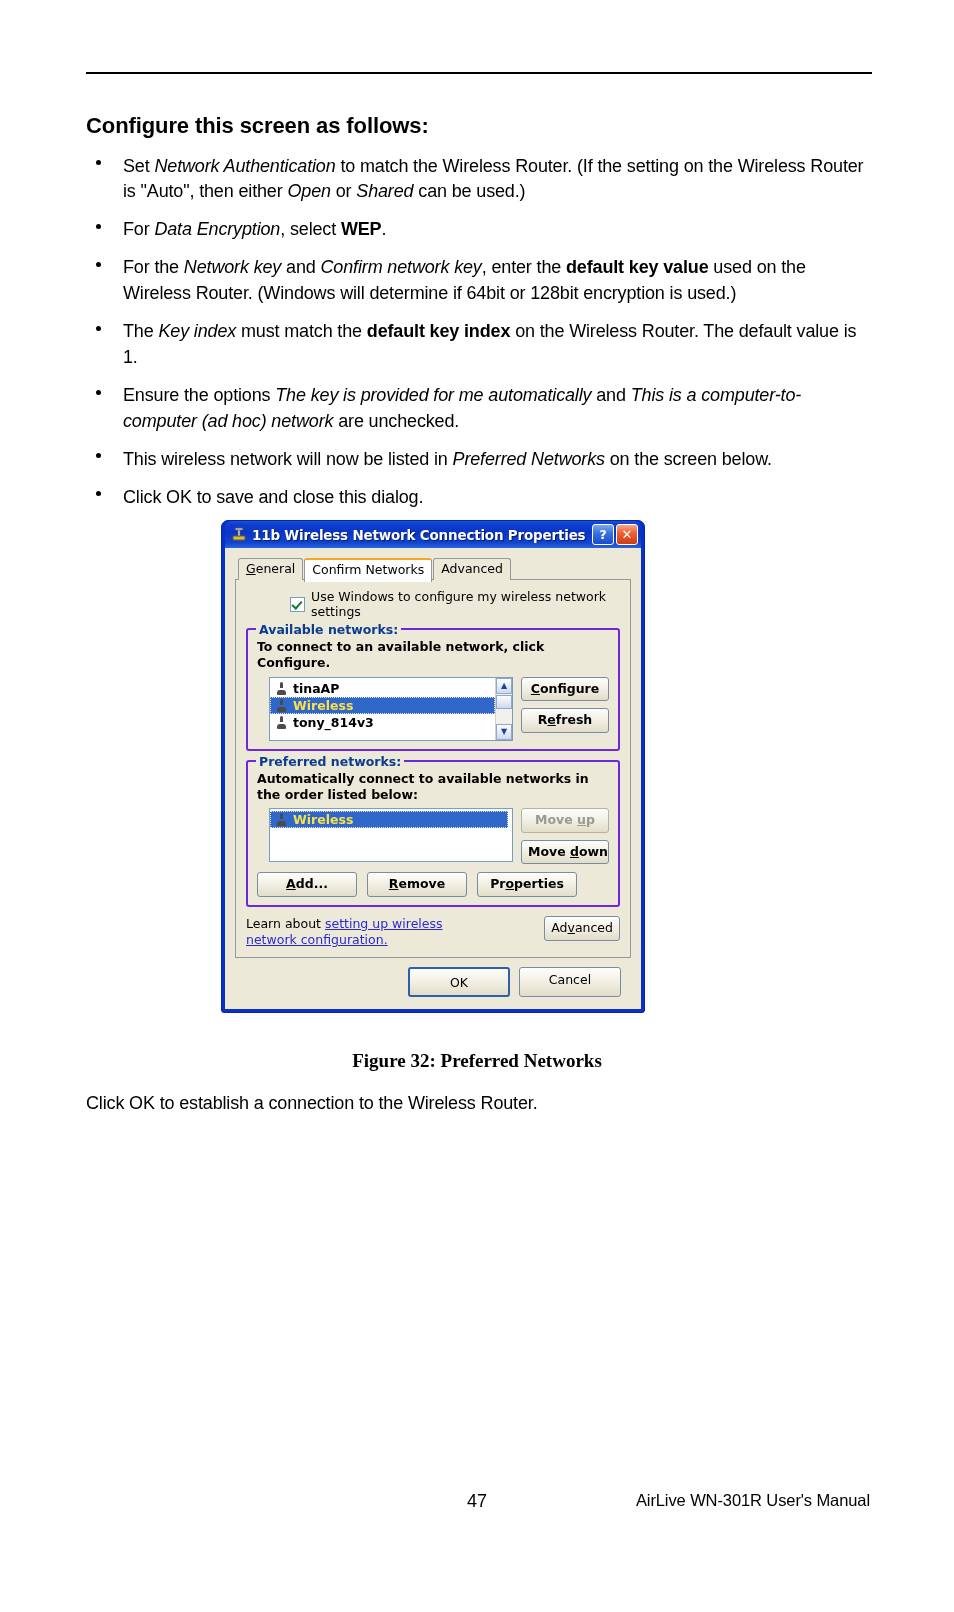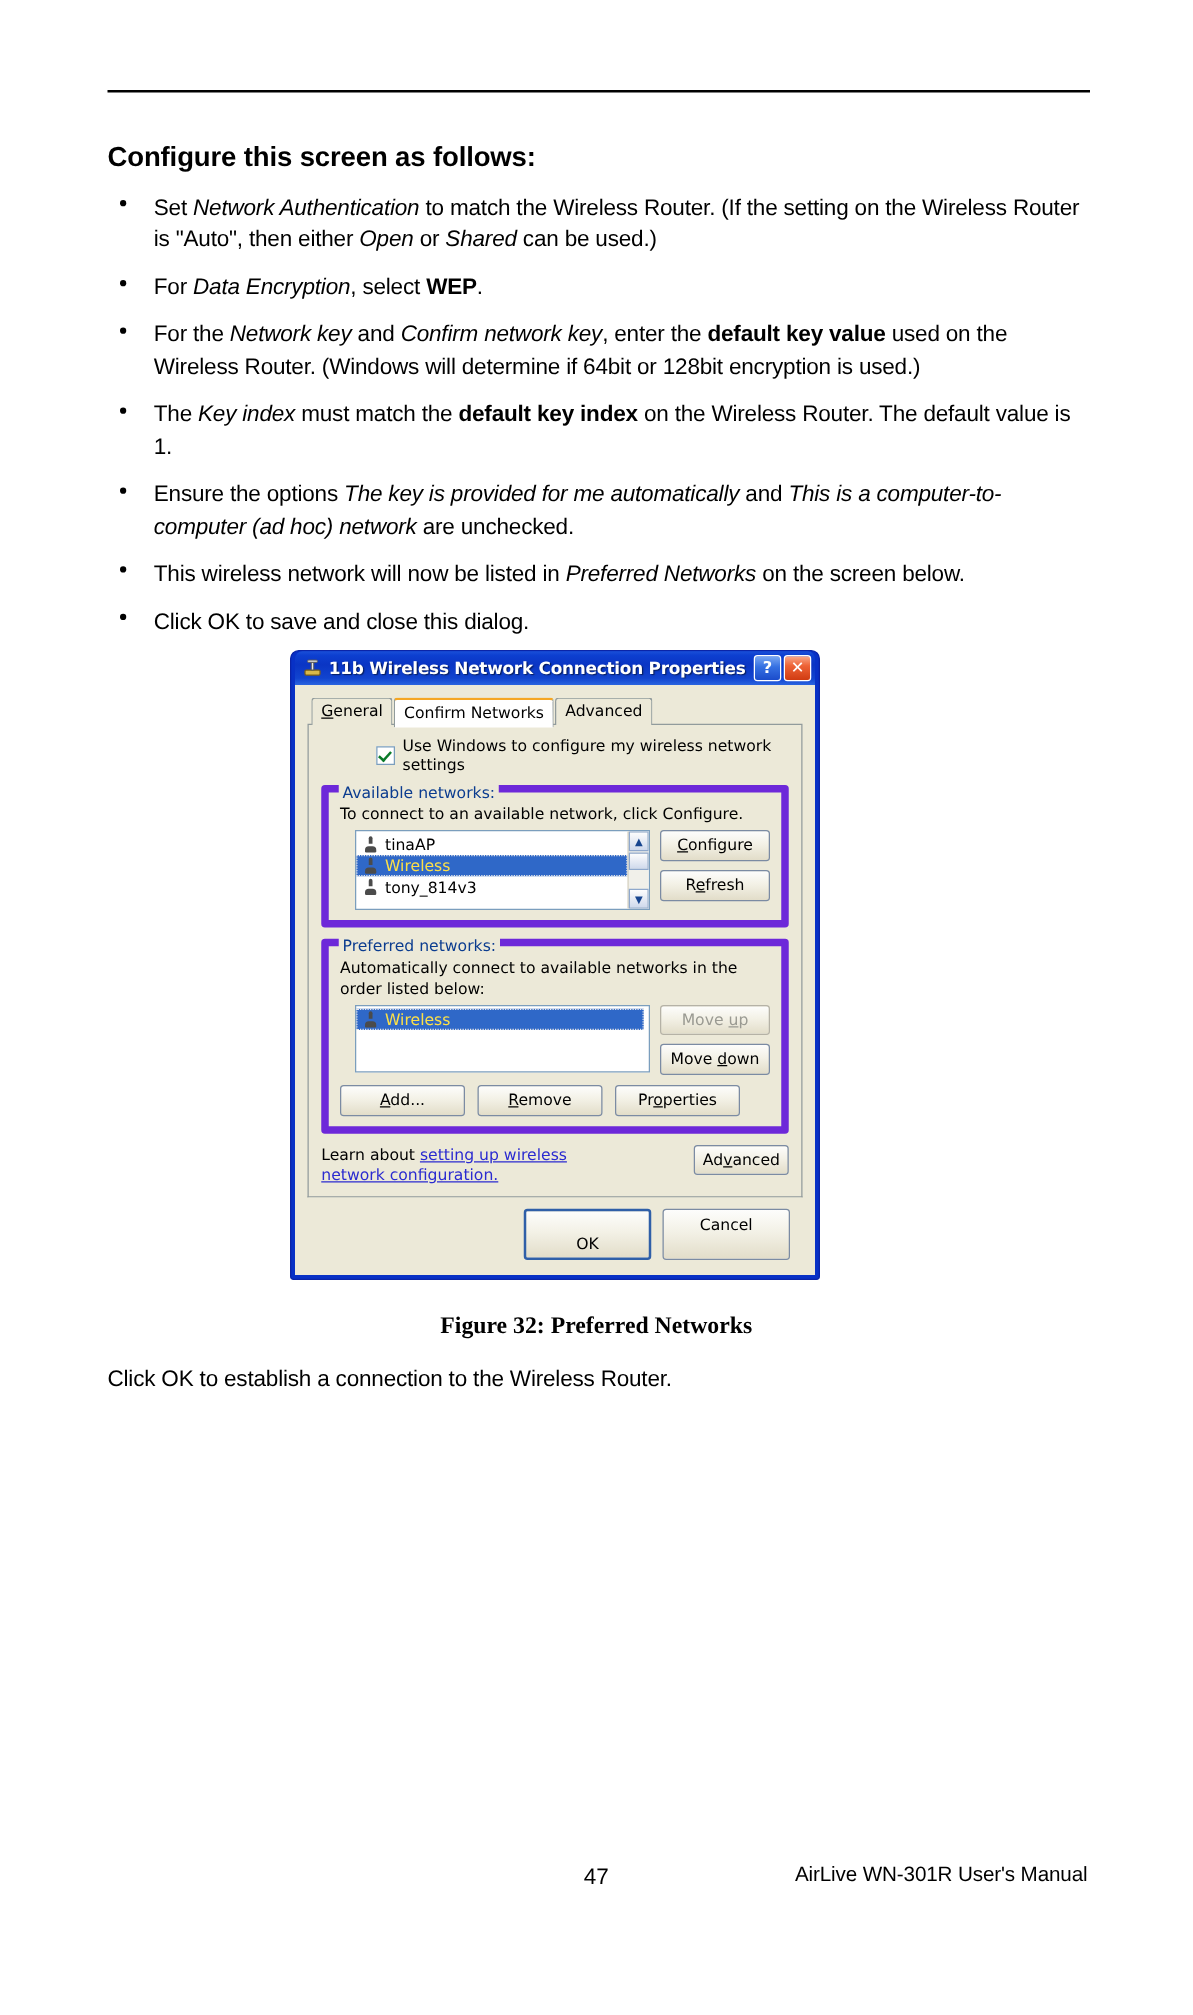"11b Wireless Network Connection" .figure-wrap { left: 15px -> 4px }
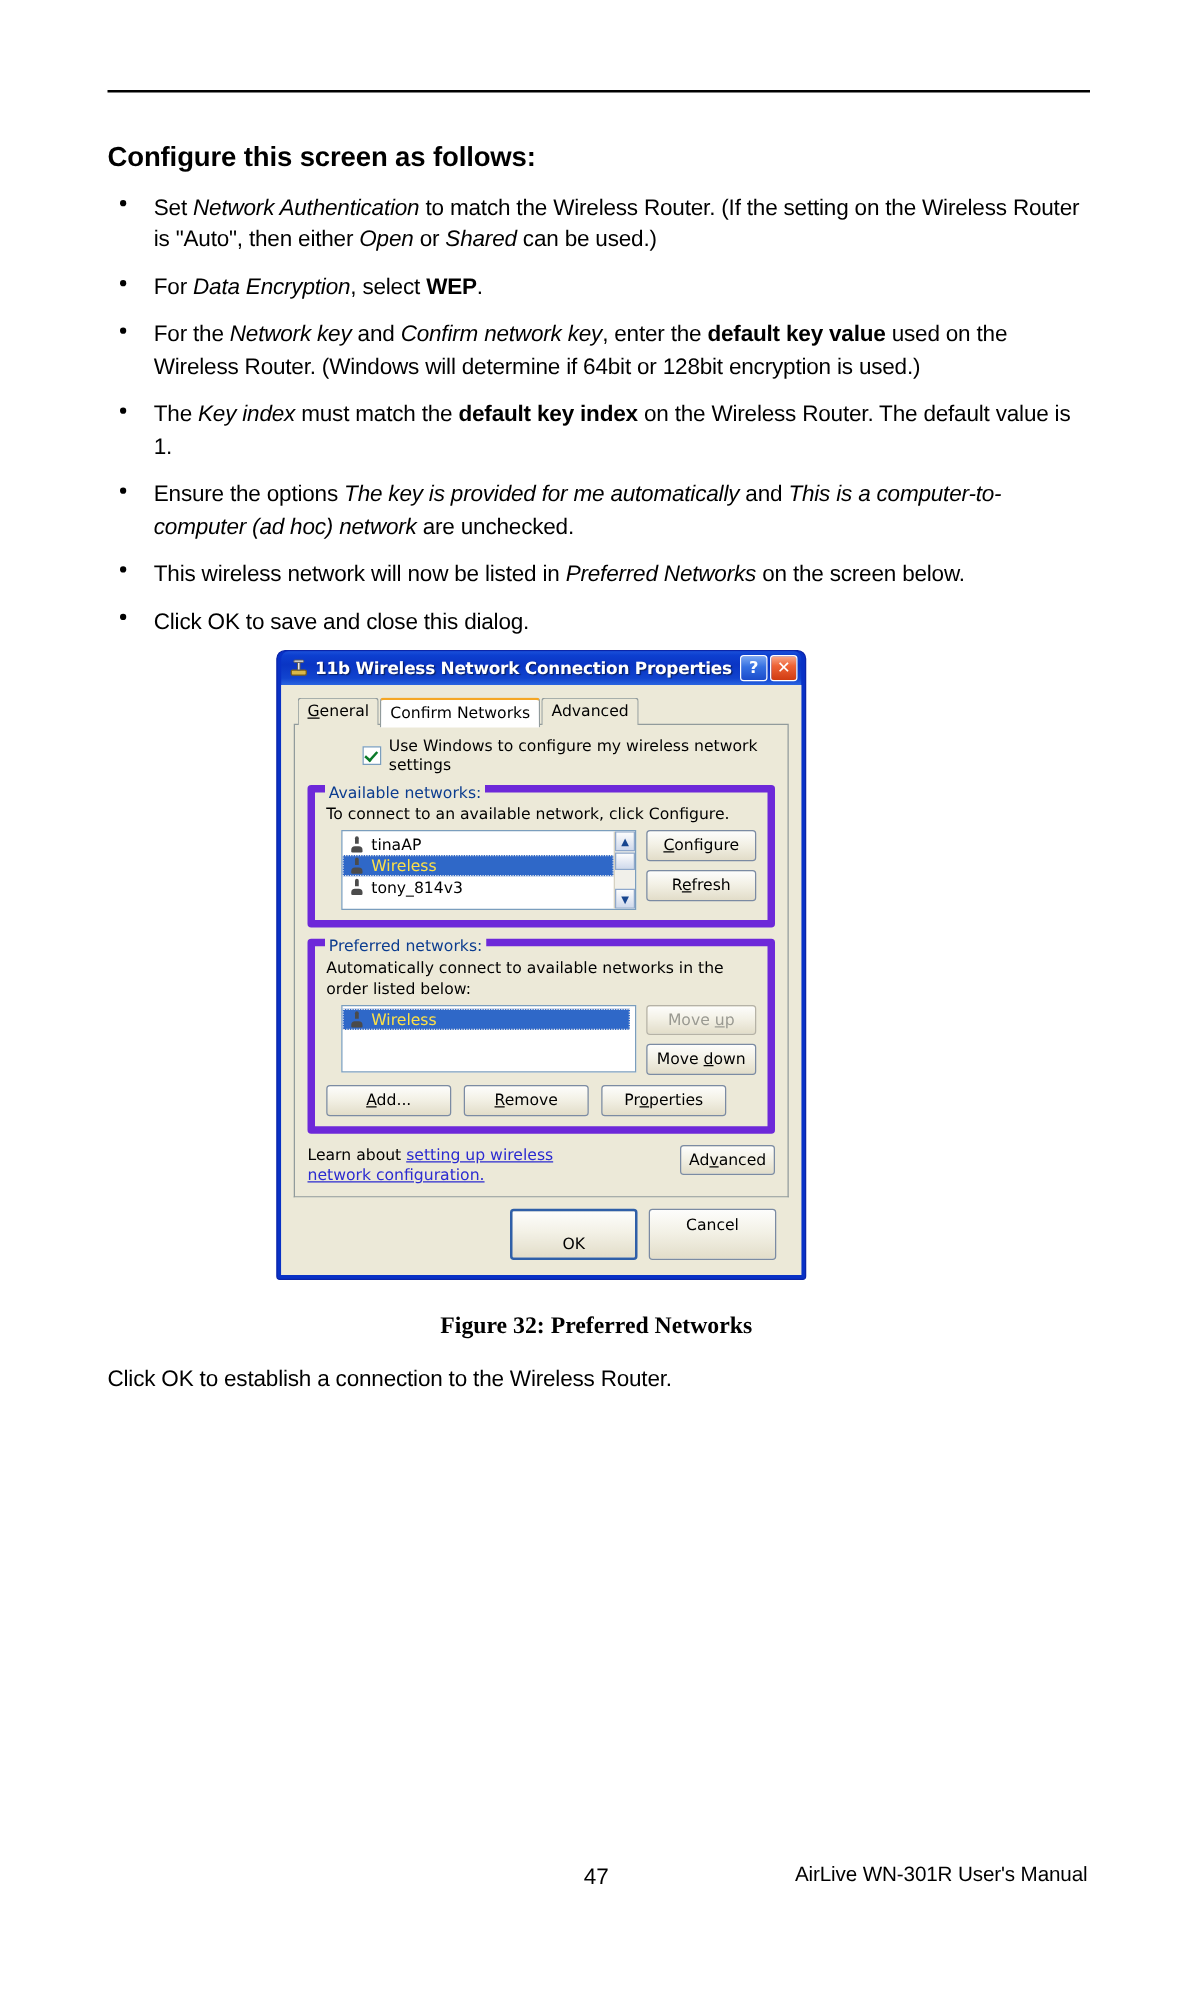"Available networks:" .groupbox { border: 6px solid #6d28d9 -> 2px solid #6d28d9; font-weight: none -> bold }
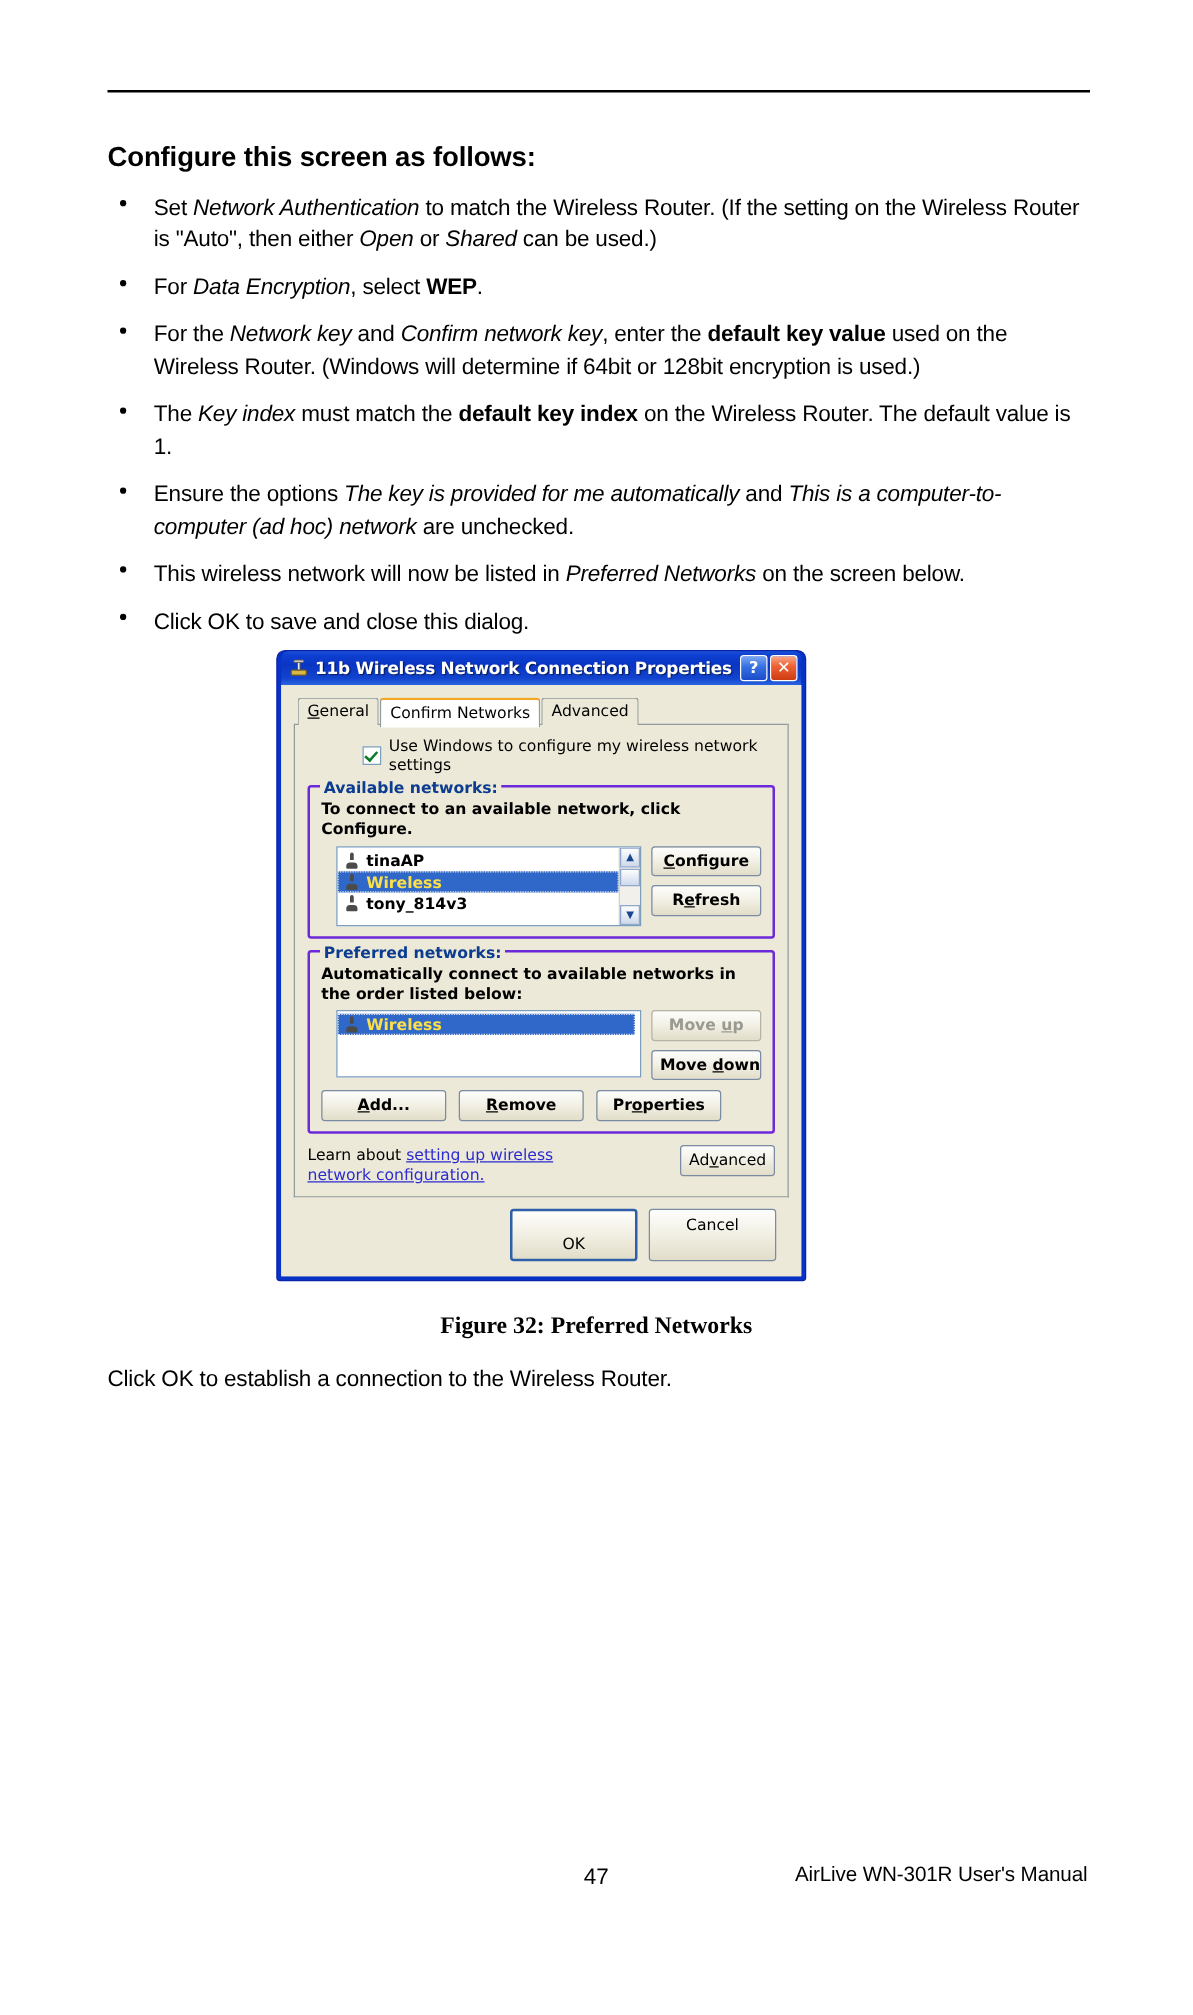"OK" .xp-btn.default { padding: 18px 5px 4px 5px -> 6px 5px 4px 5px }
